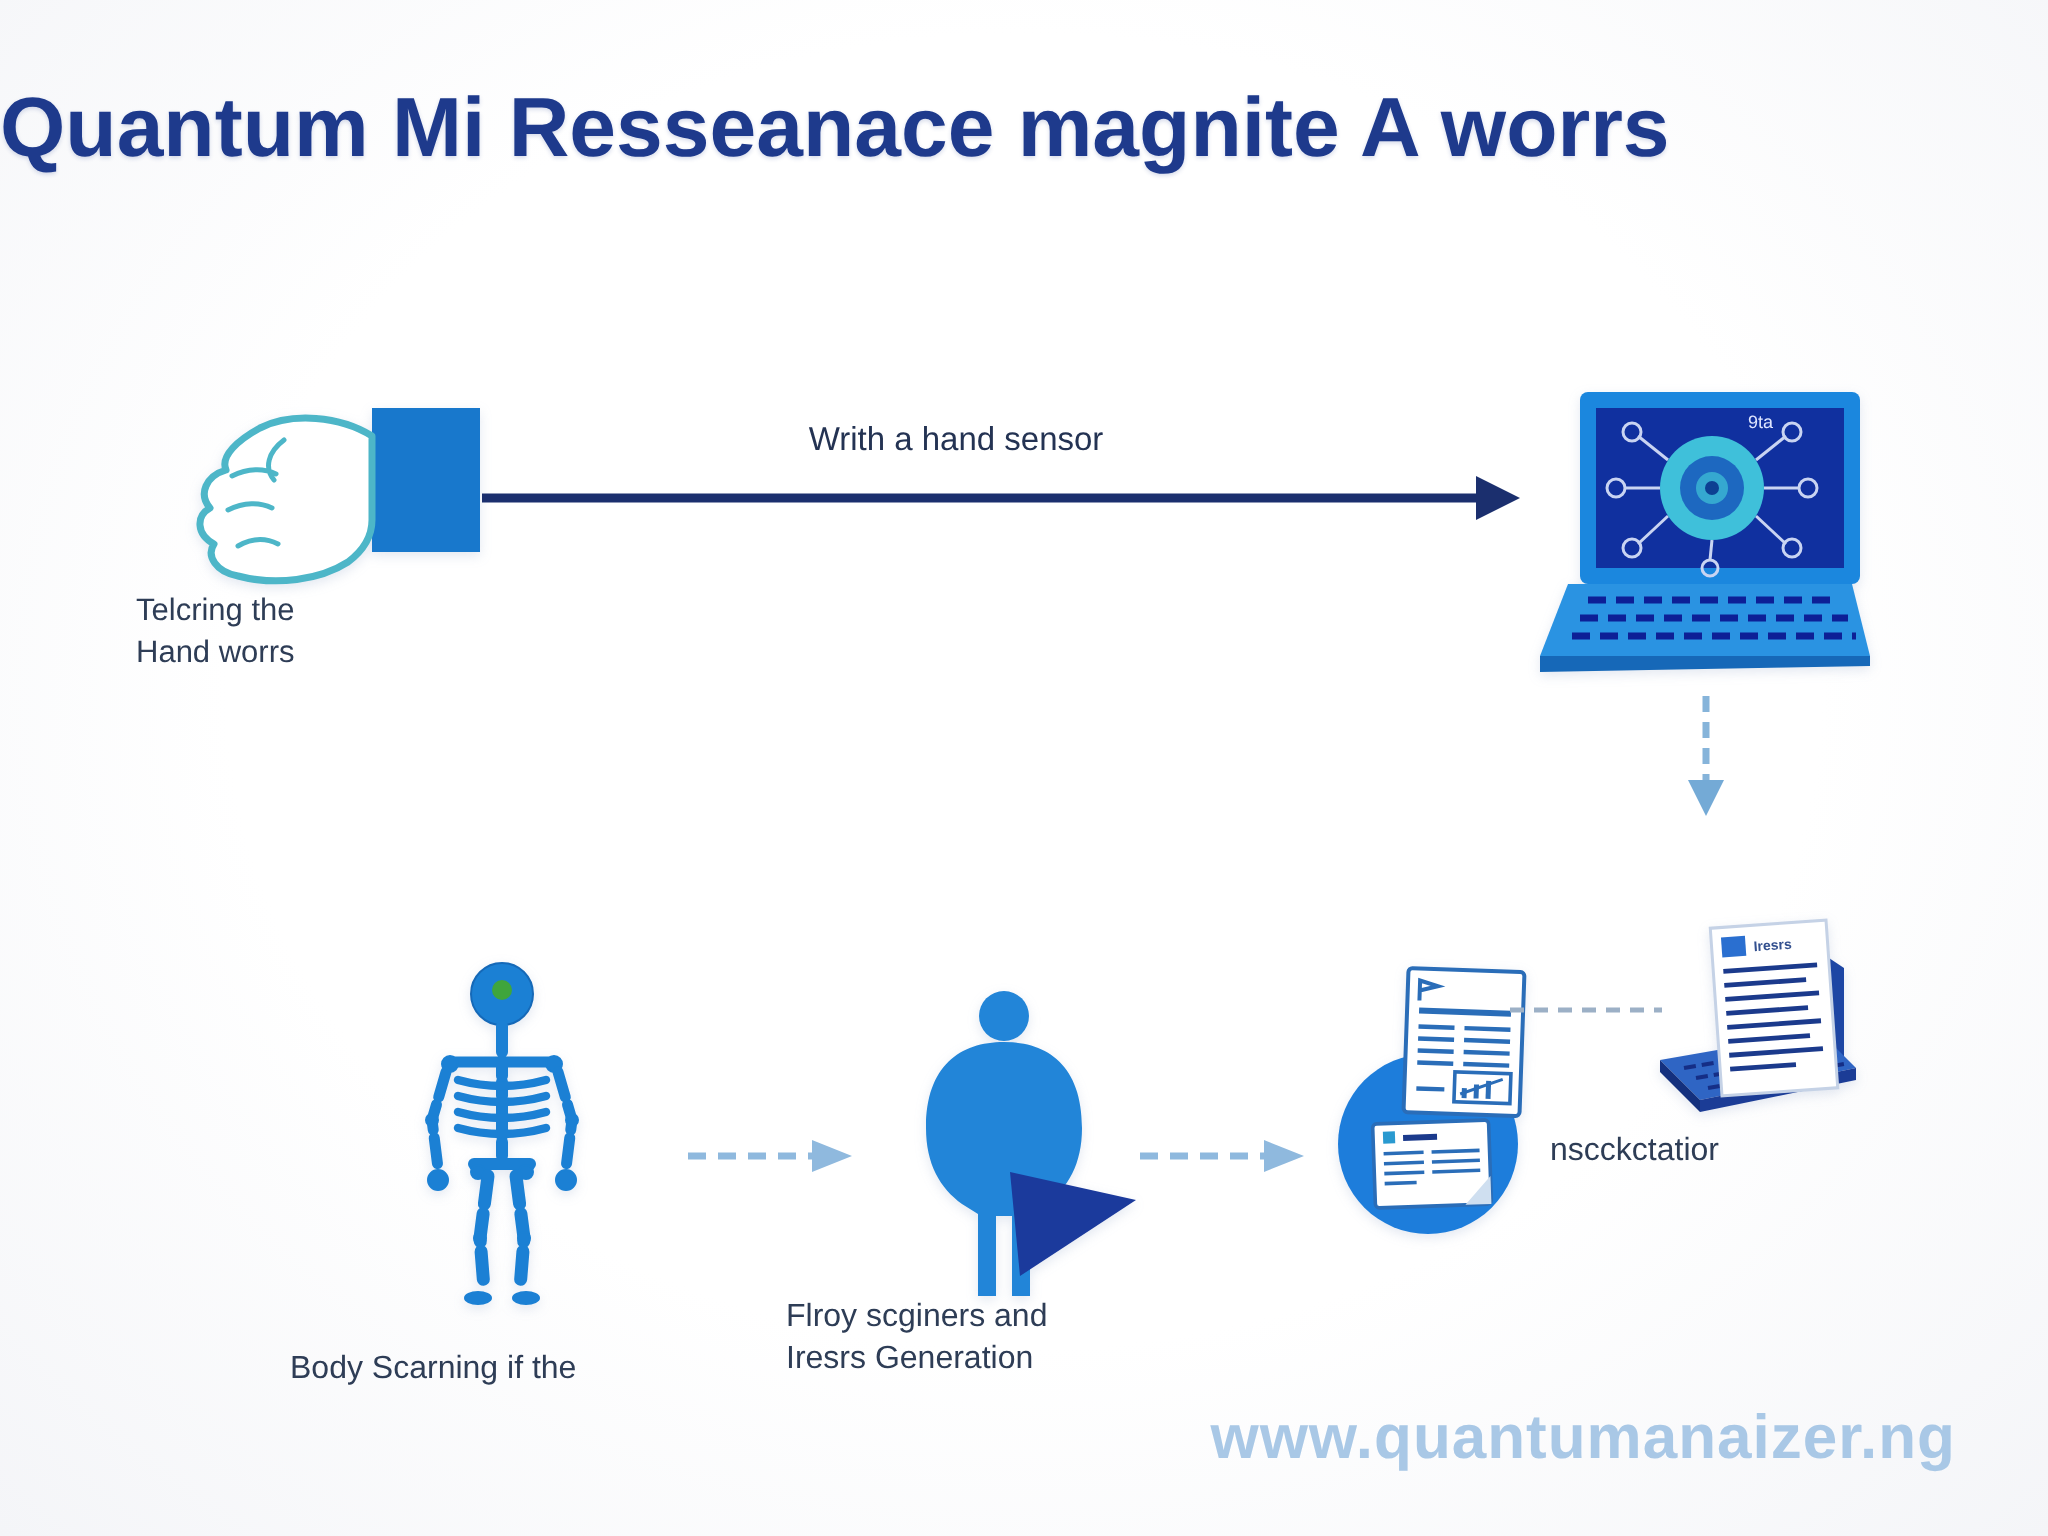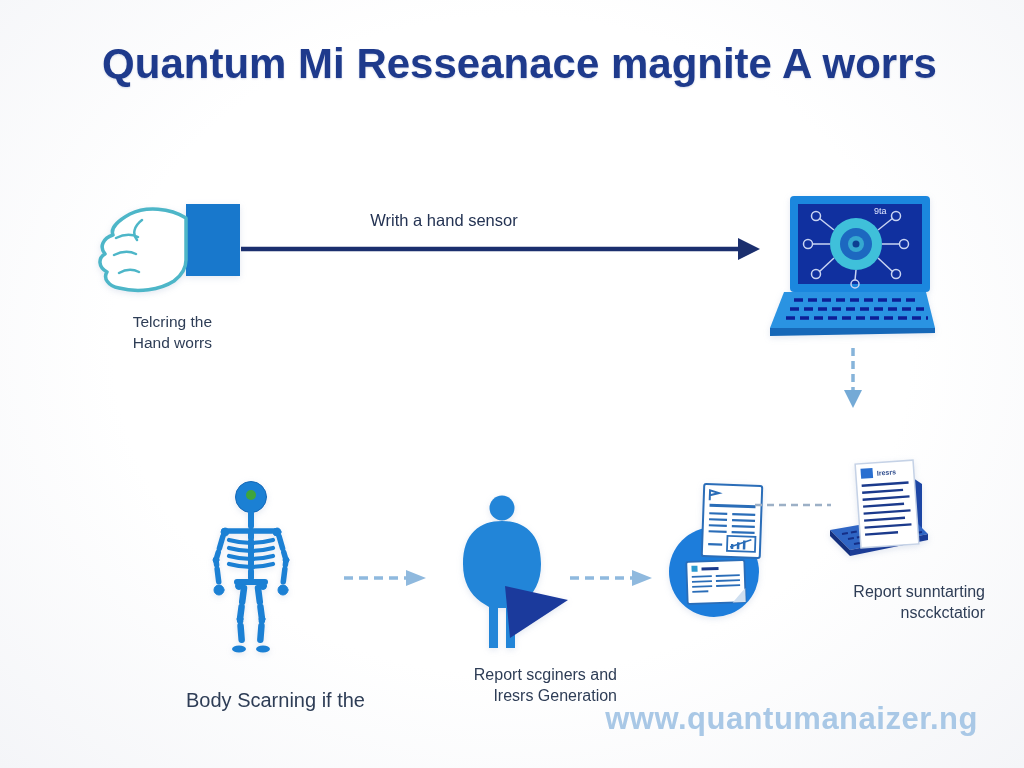"Quantum Mi Resseanace magnite A" .title { left: 15px -> 0; text-align: center -> left }
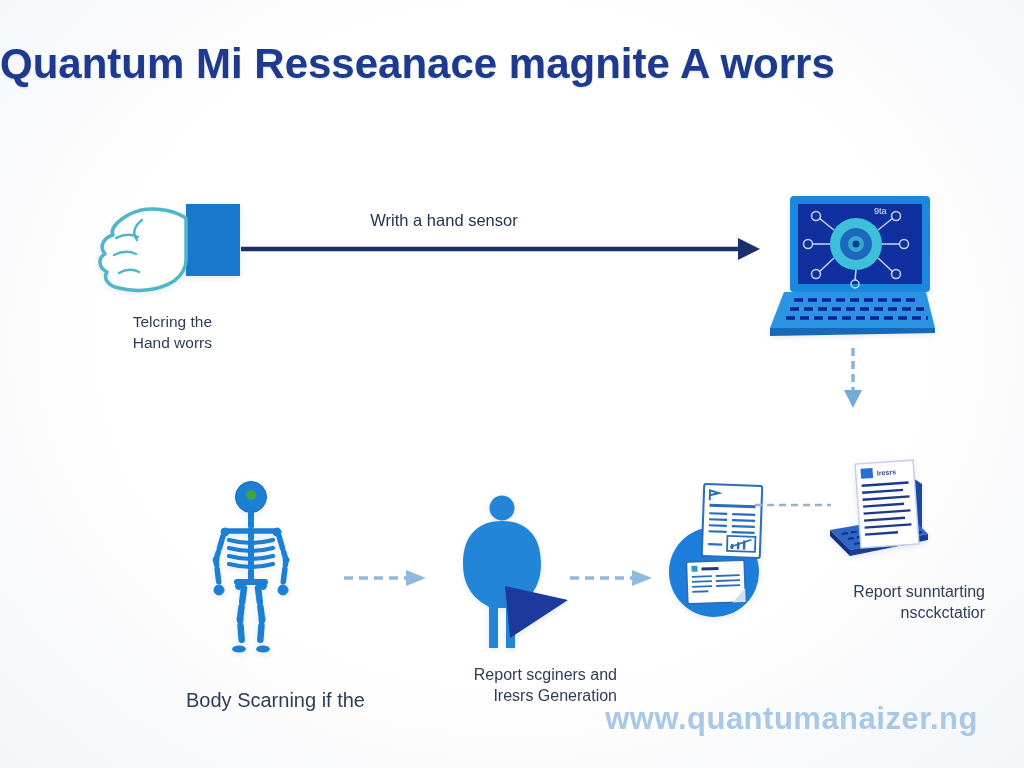"Writh a hand sensor" div.abs { left: 314px -> 348px }
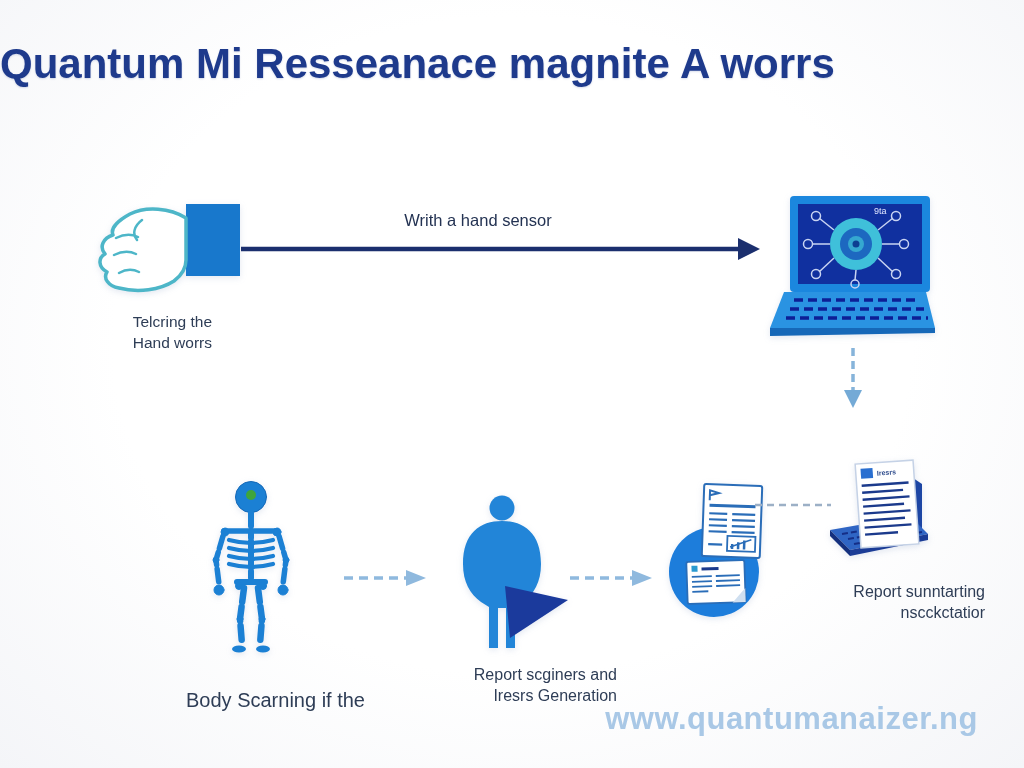"Telcring the" .label { margin-top: 16px -> none; text-align: right -> left }
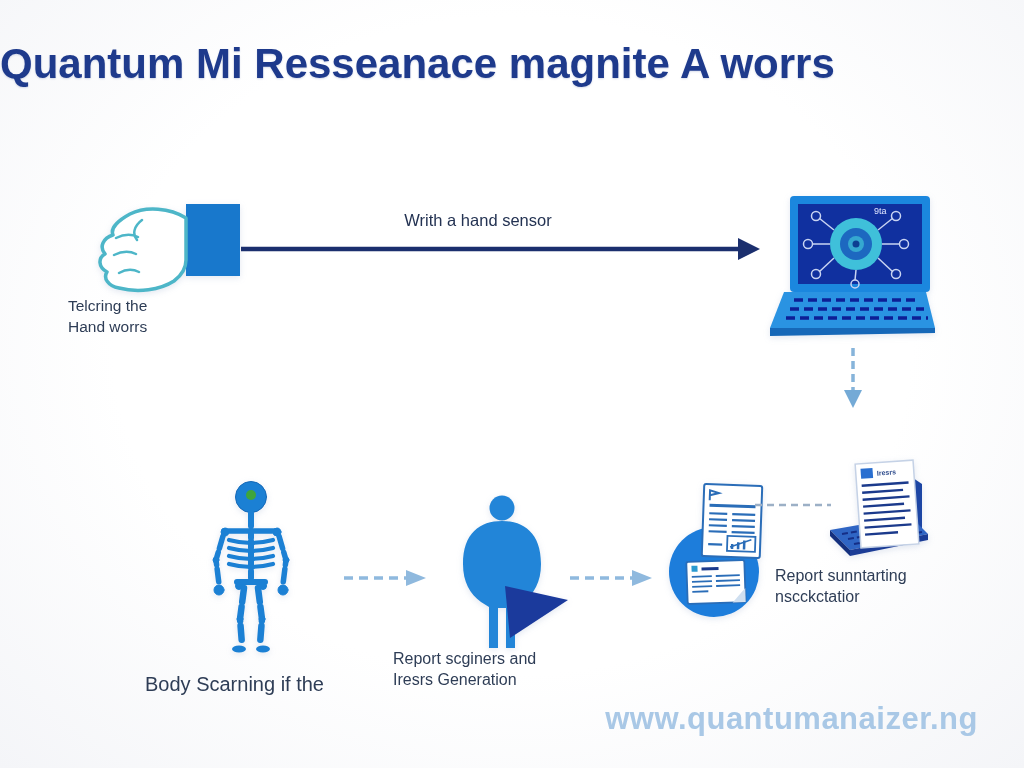"Report sunntarting" div { html: <div>Report sunntarting</div> -> none }
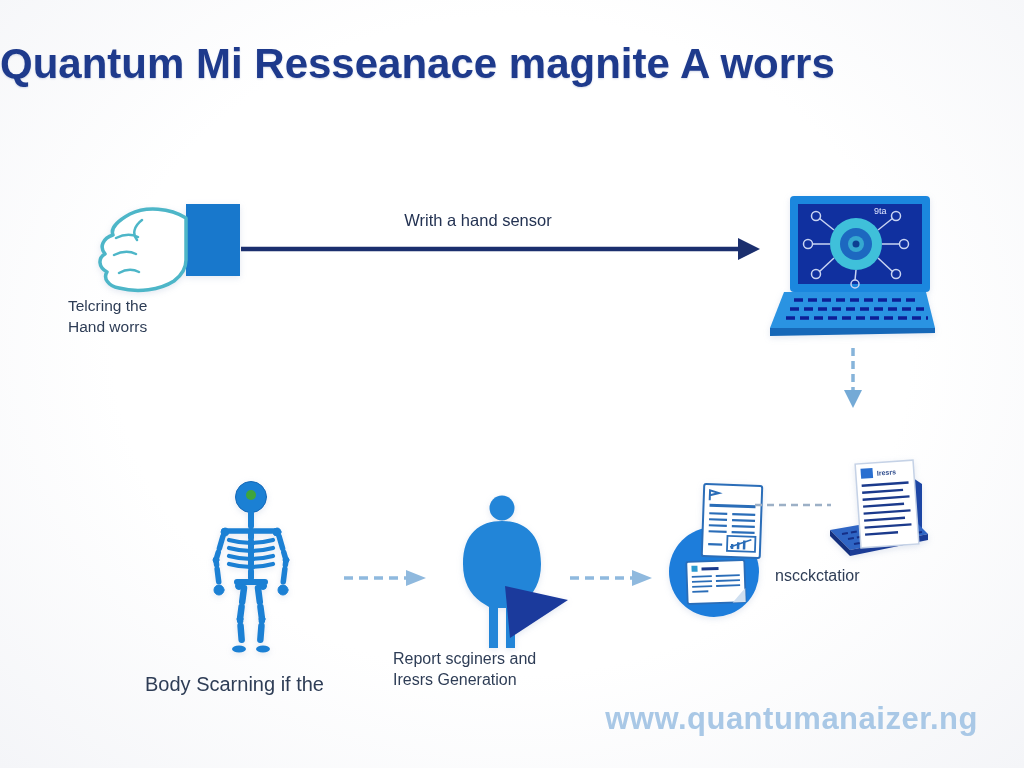"Report scginers and" div { text: Report -> Flroy }
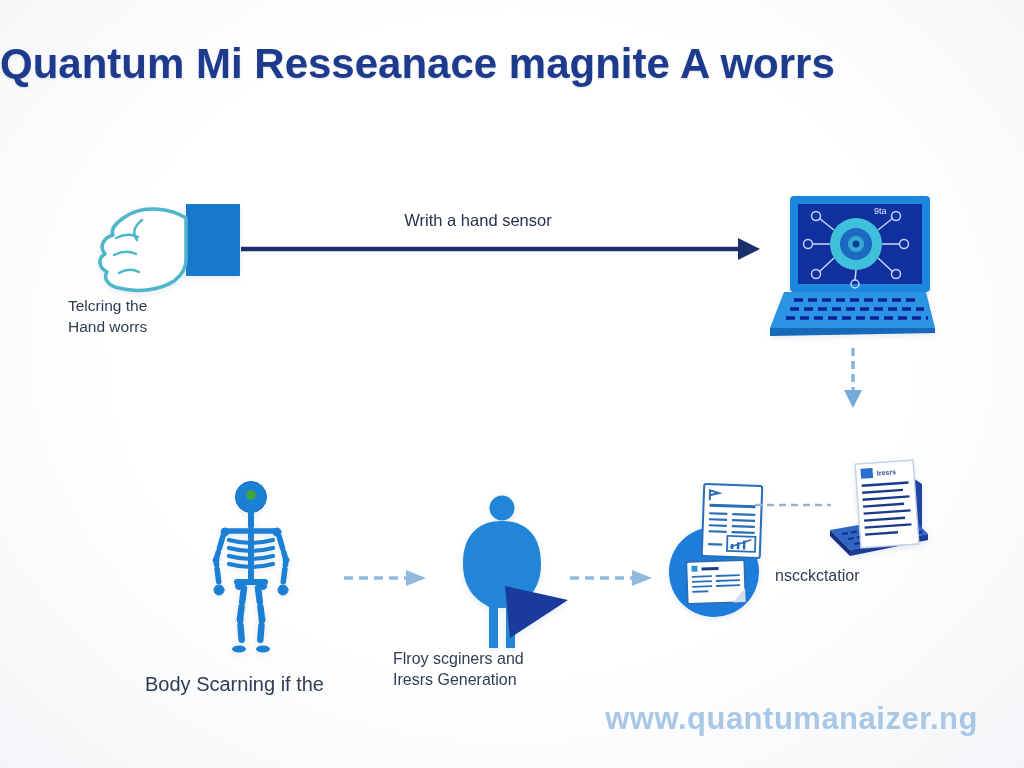"Body Scarning if the" div.abs { font-size: 20px -> 16px }
